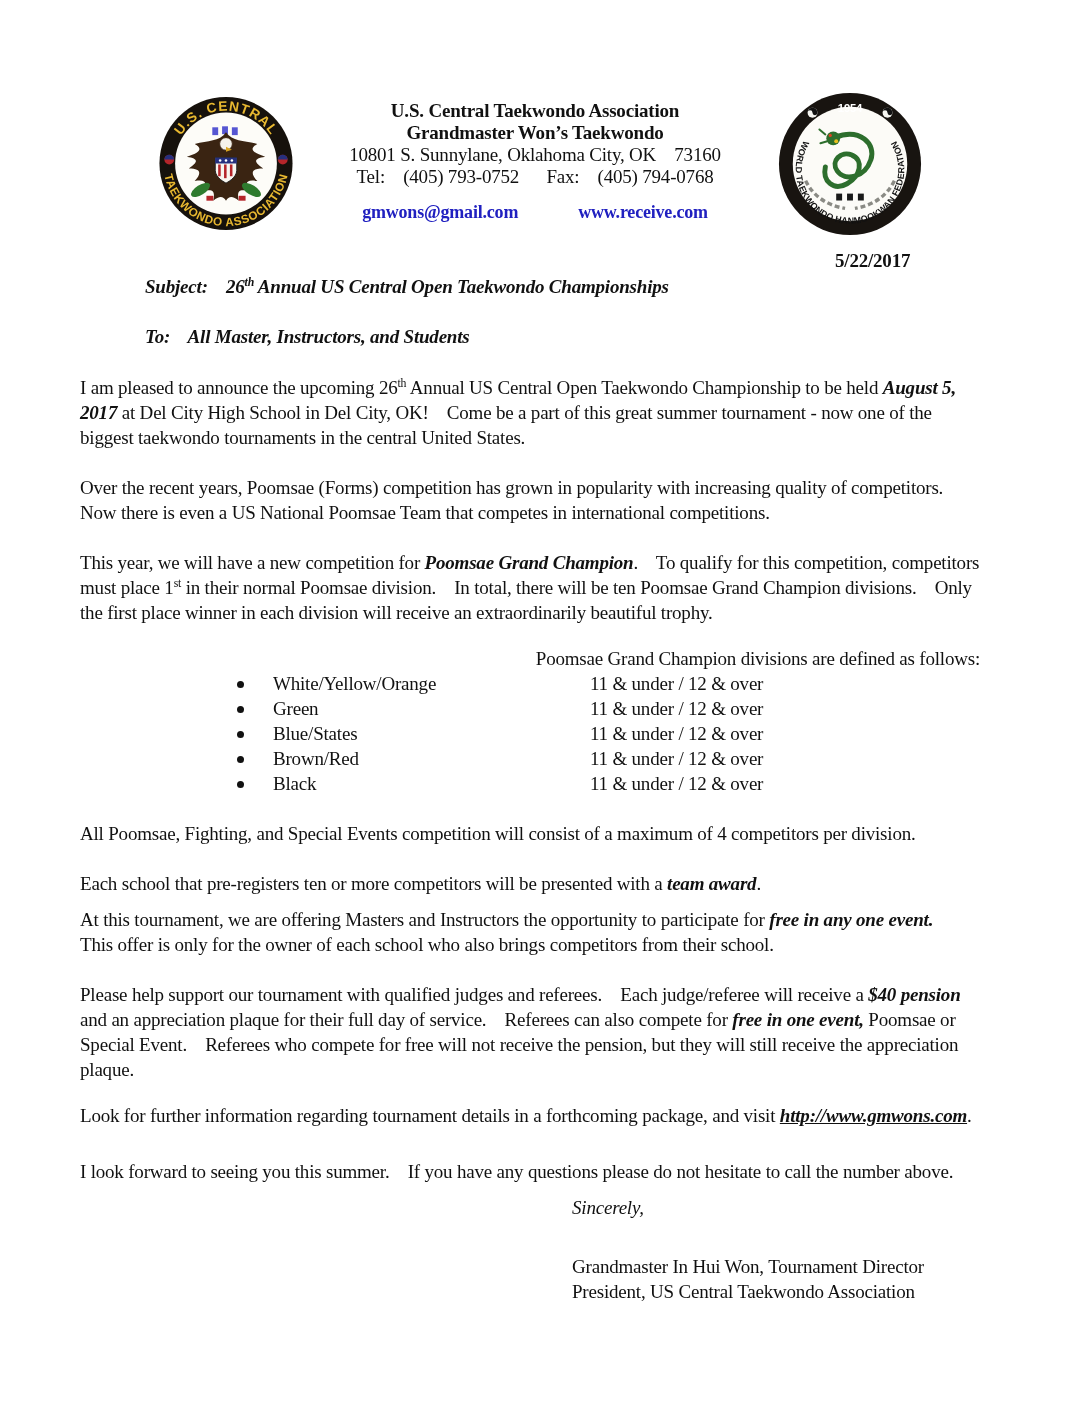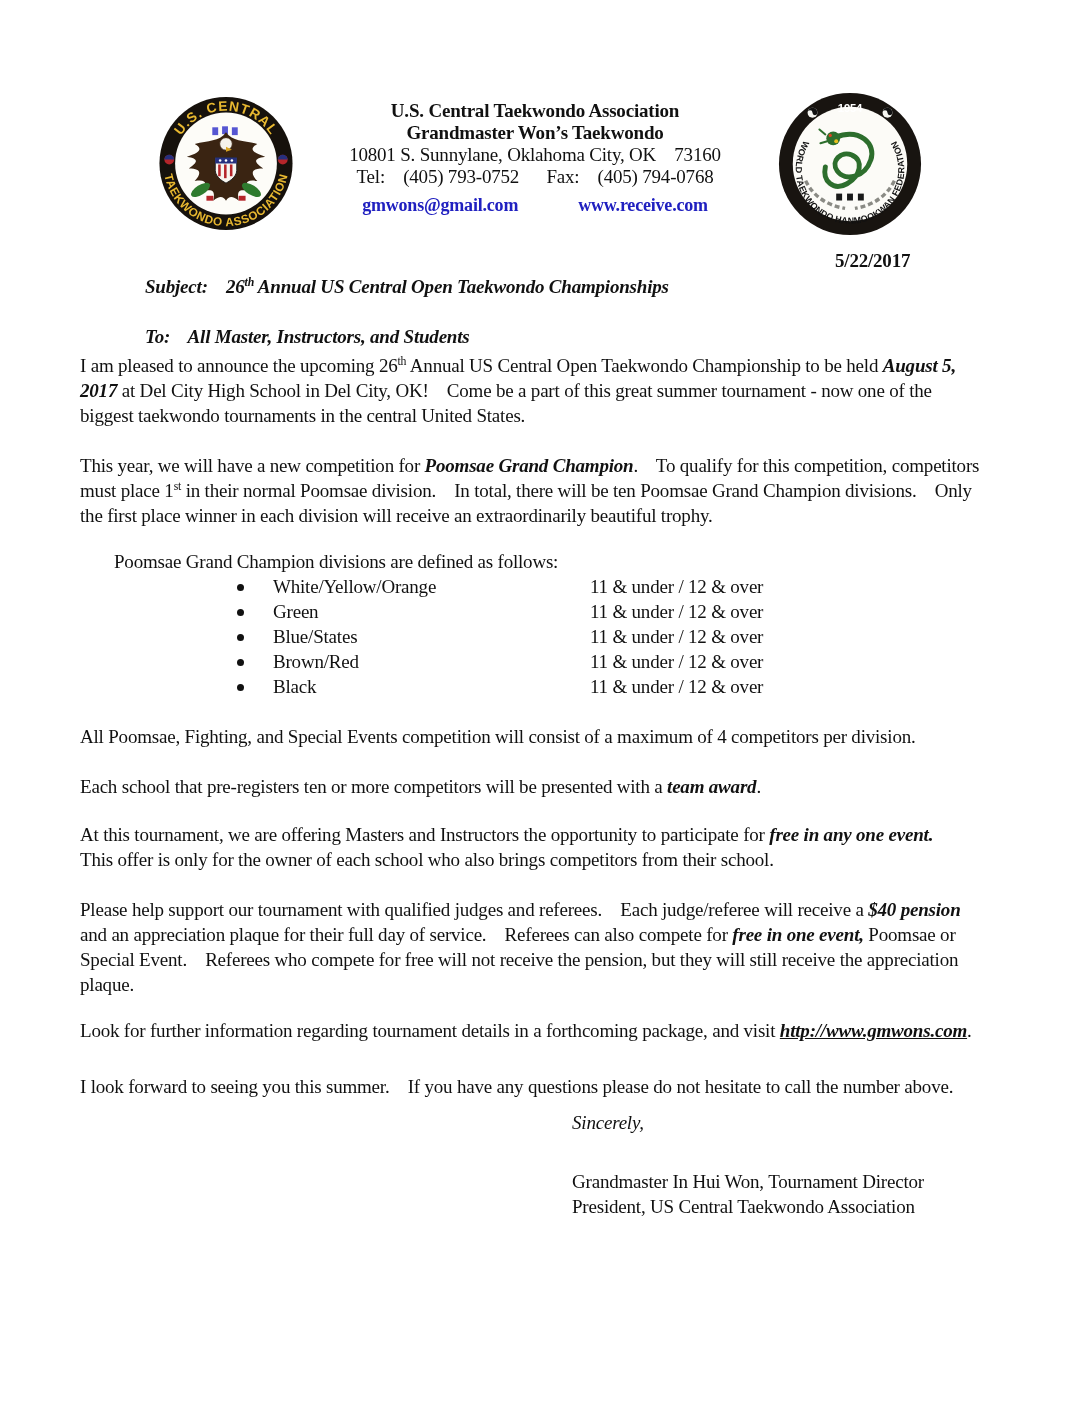"gmwons@gmail.com" .lh-links { margin-top: 6px -> 13px }
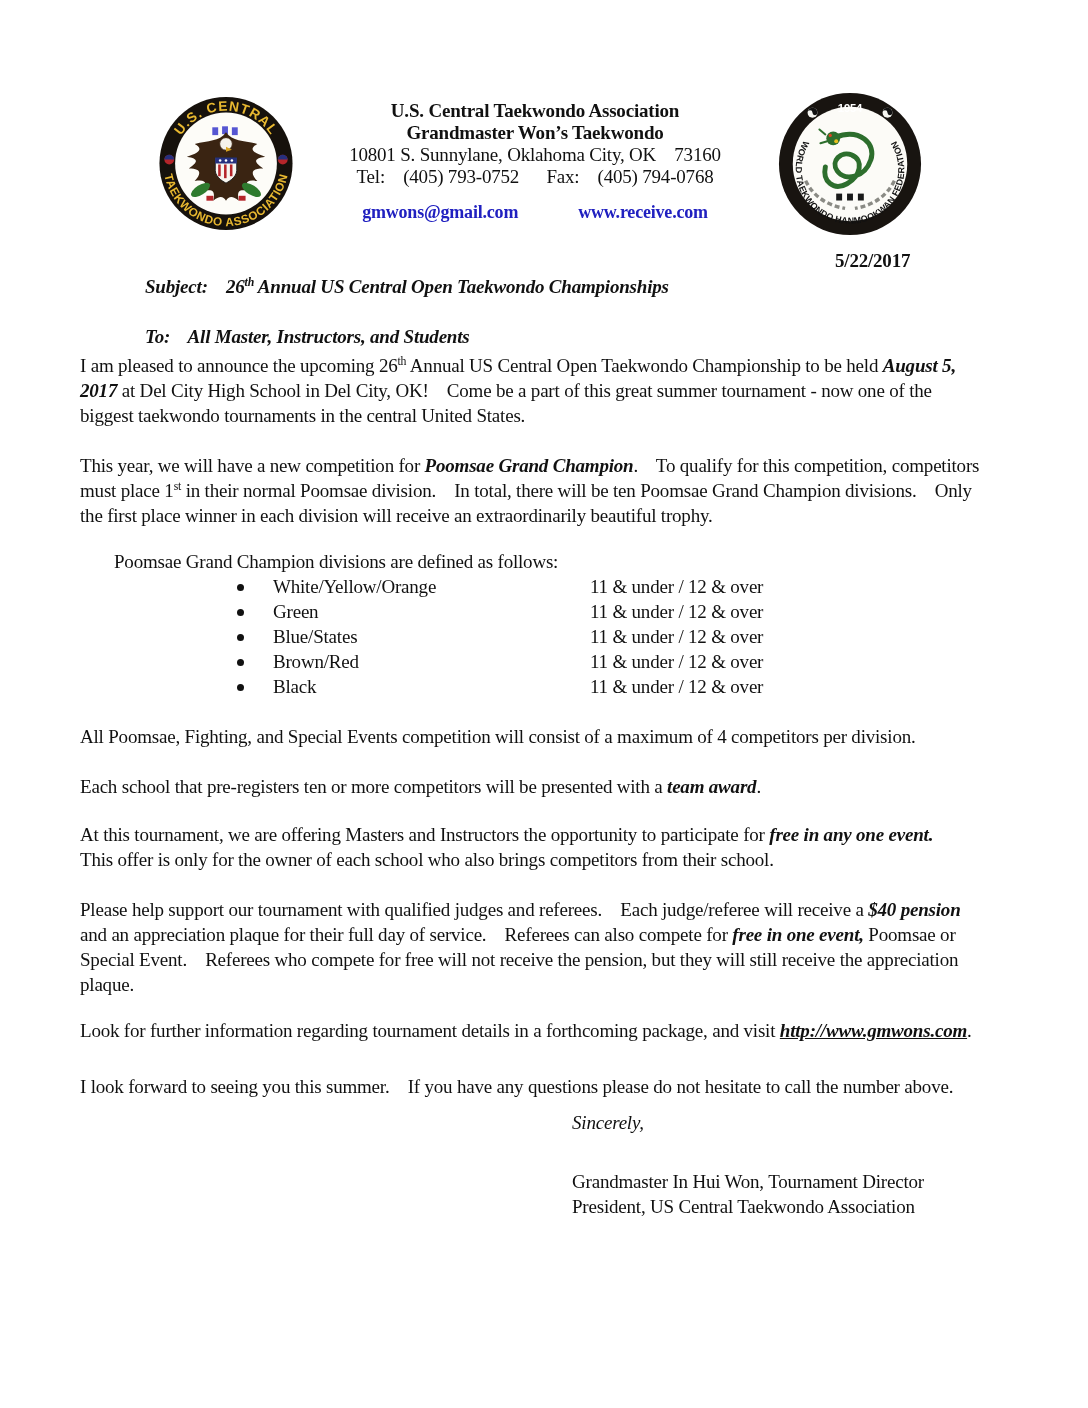"I am pleased to announce" .p1 { margin-top: 4px -> 26px }
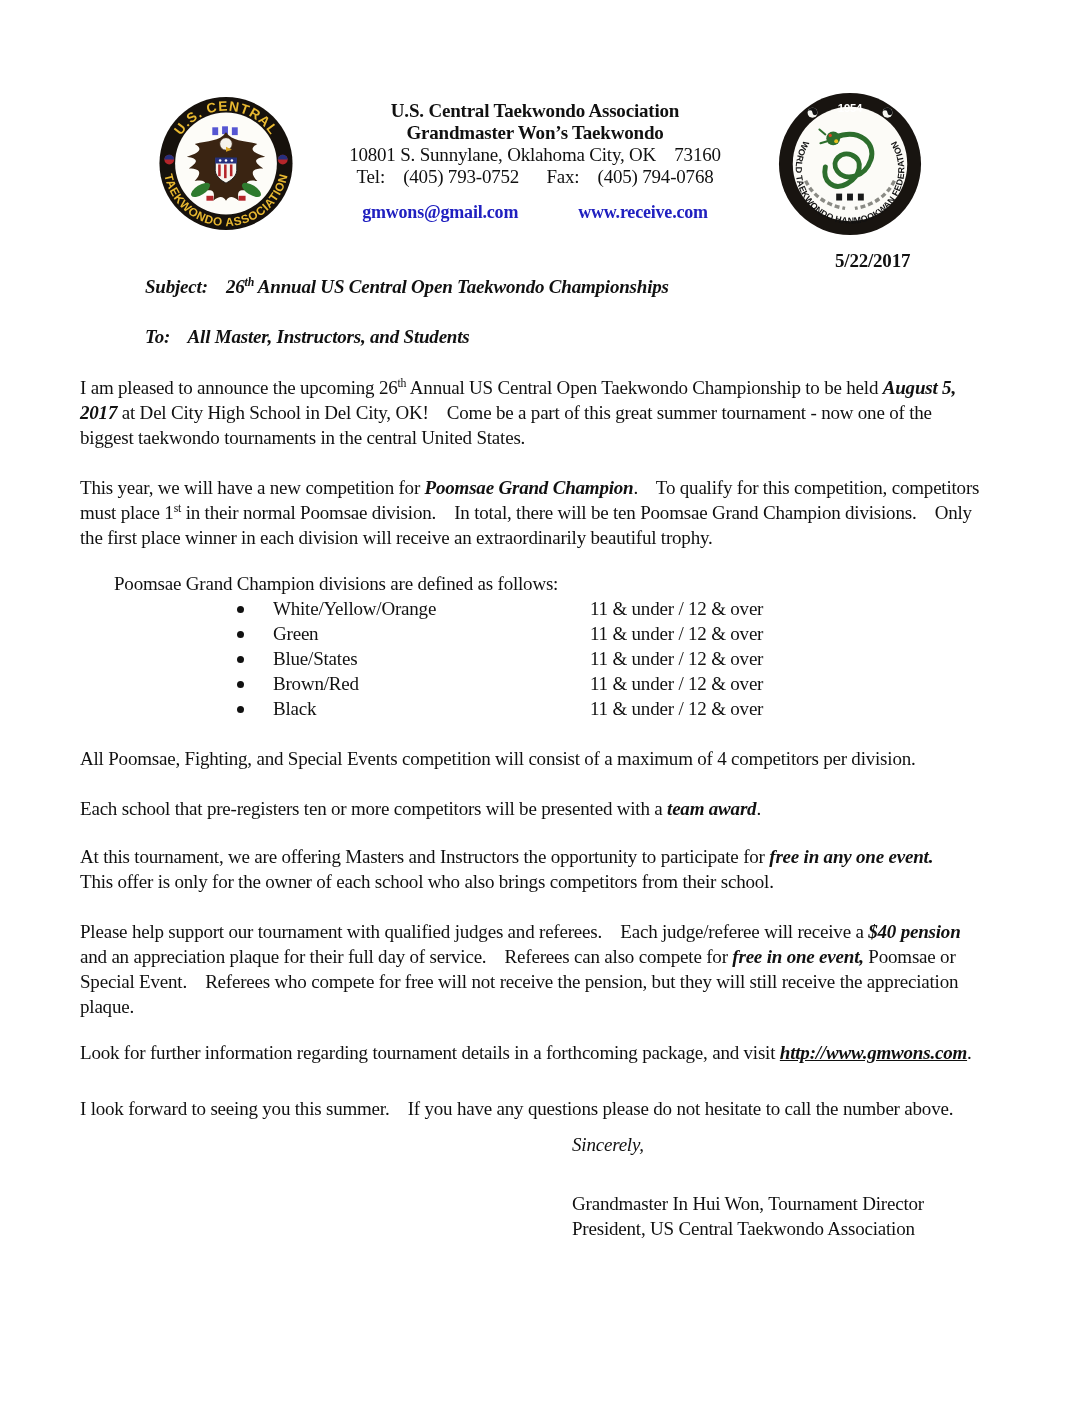"Over the recent years, Poomsae" p.rich { html: none -> <p><span>Over the recent years, Poomsae (Forms) competition has grown in popularity with increasing quality of competitors. Now there is even a US National Poomsae Team that competes in international competitions.</span></p> }
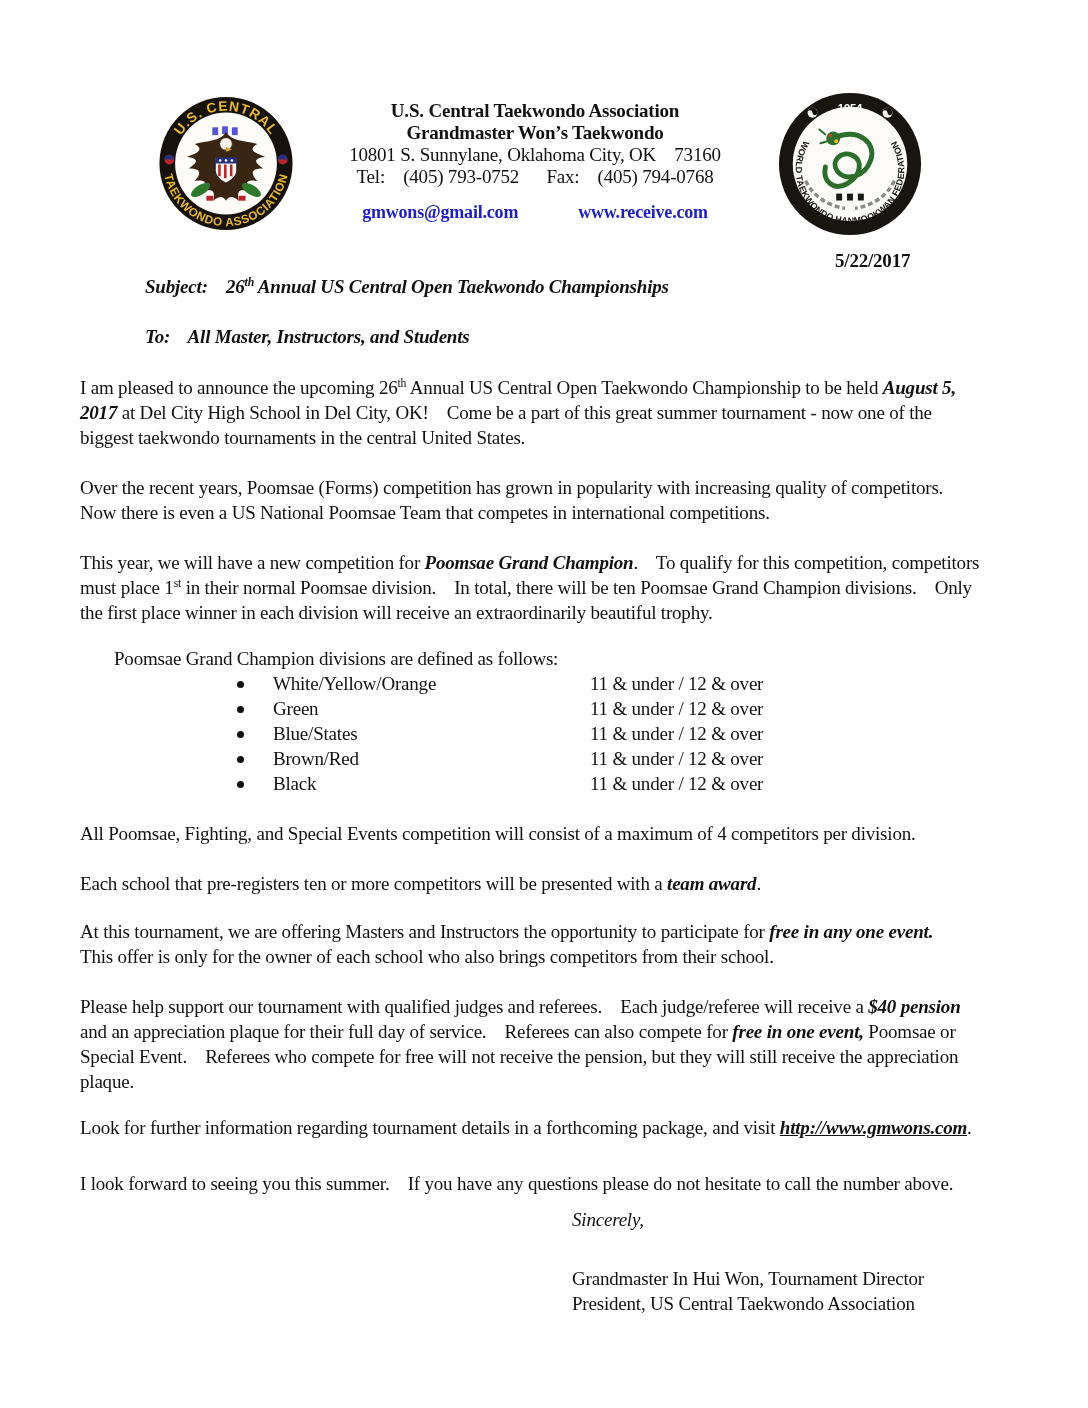"Poomsae Grand Champion divisions are" .list-intro { text-align: none -> right }
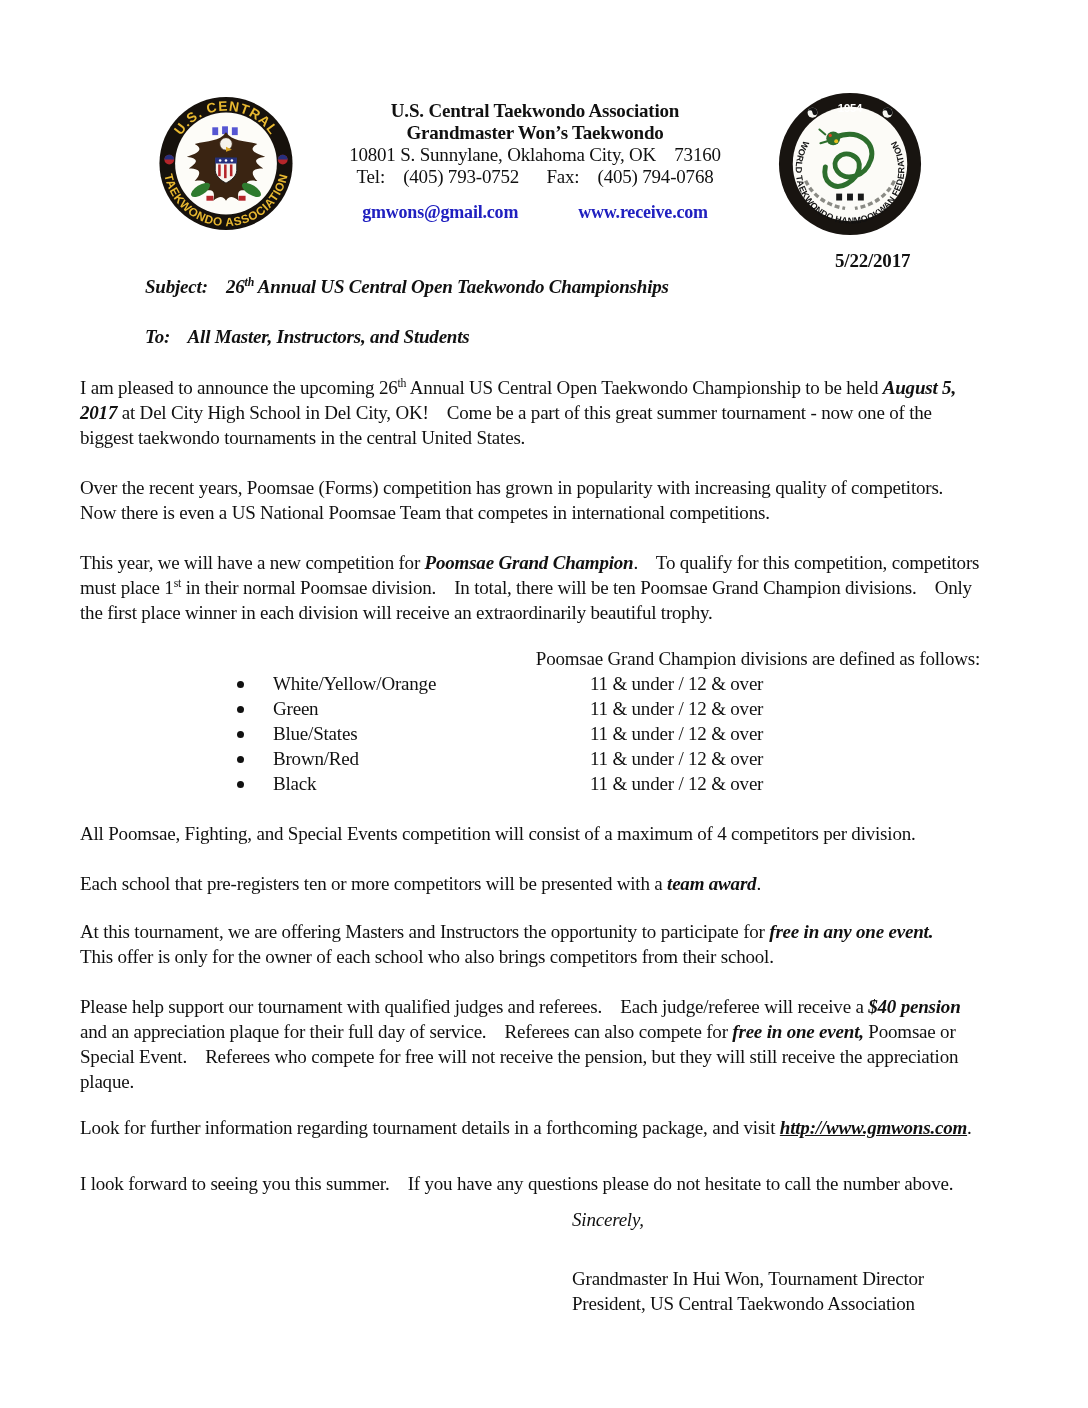"At this tournament, we are" .p6 { margin-top: 23px -> 11px }
